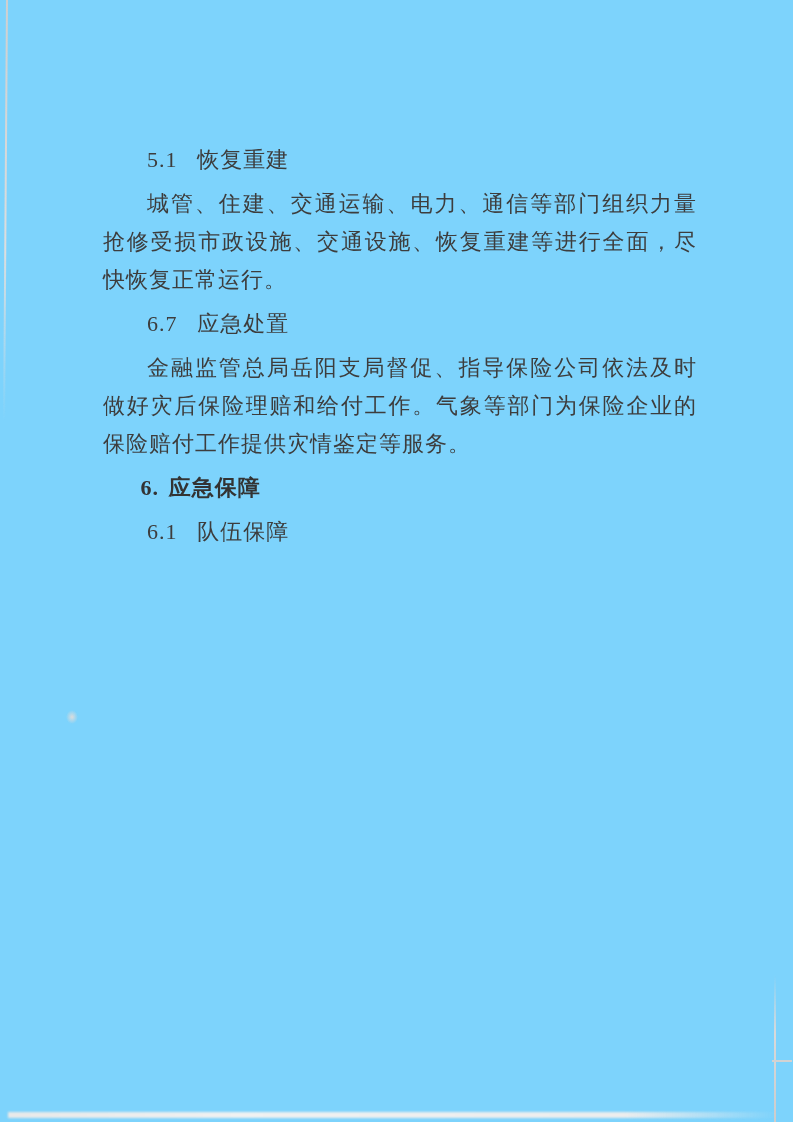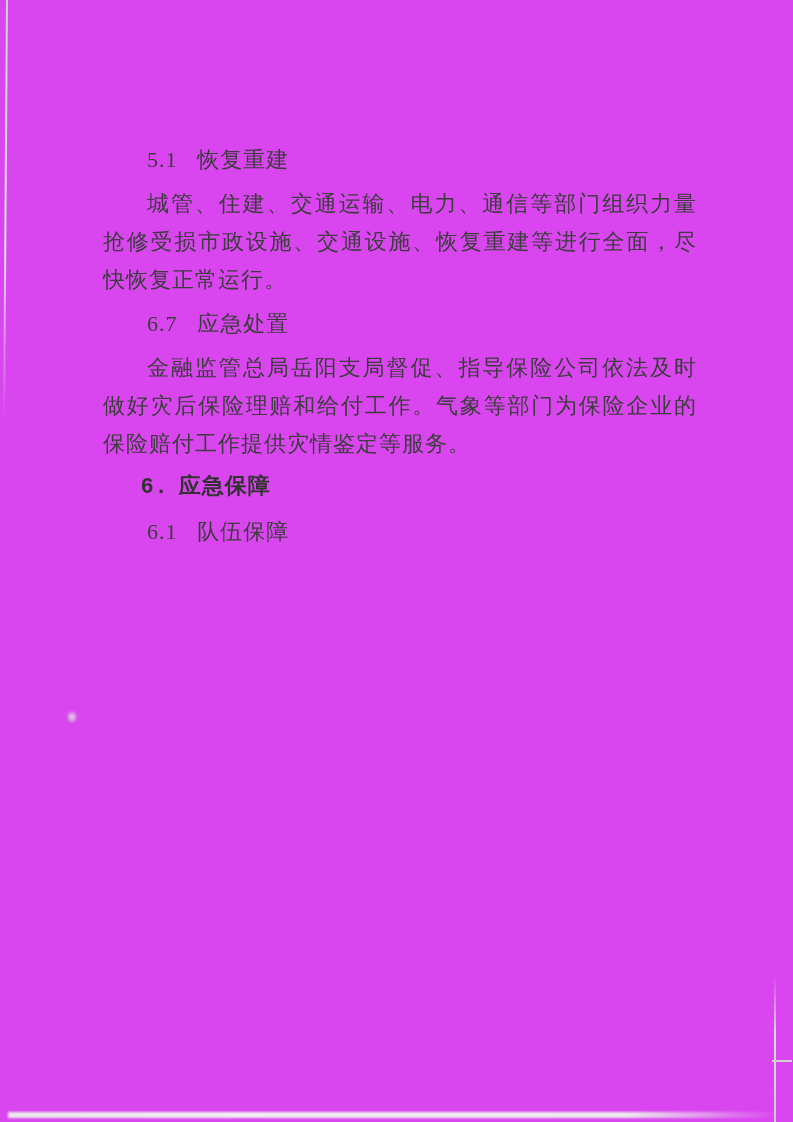"5.1 恢复重建" .page { background: #d946ef -> #7dd3fc }
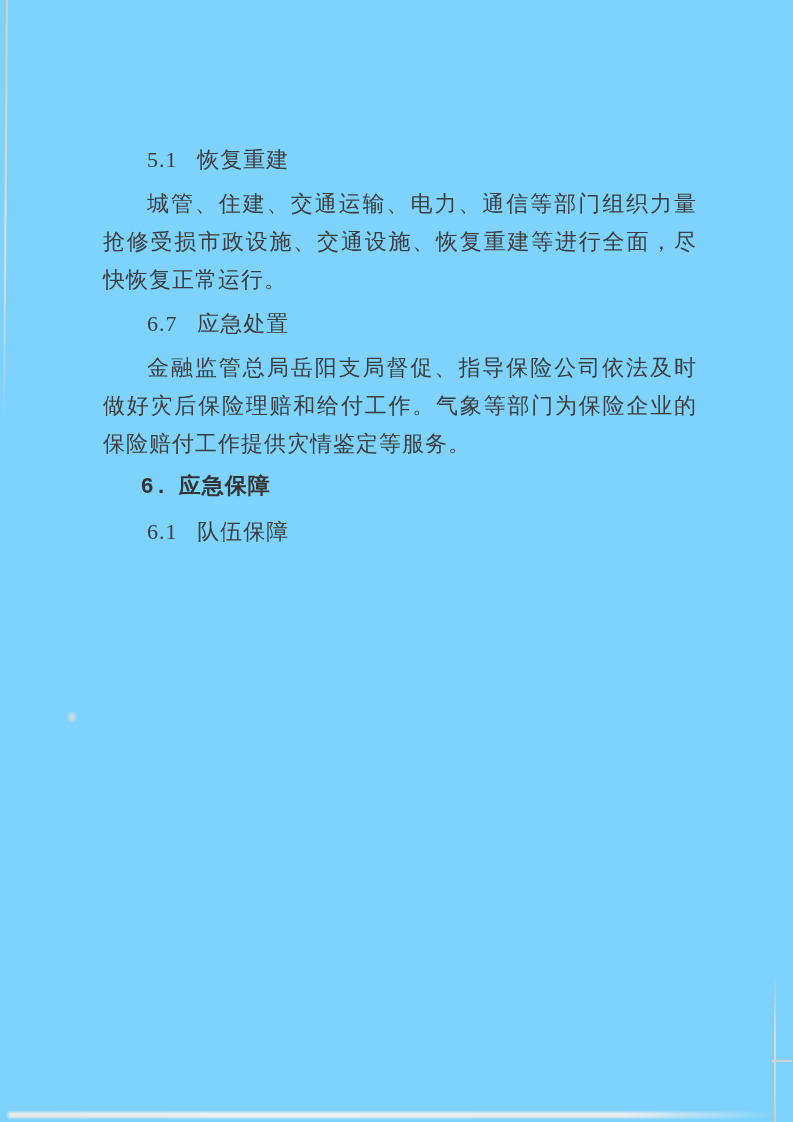"6. 应急保障" .heading-bold { font-family: Liberation Mono, monospace -> Liberation Serif, serif }
